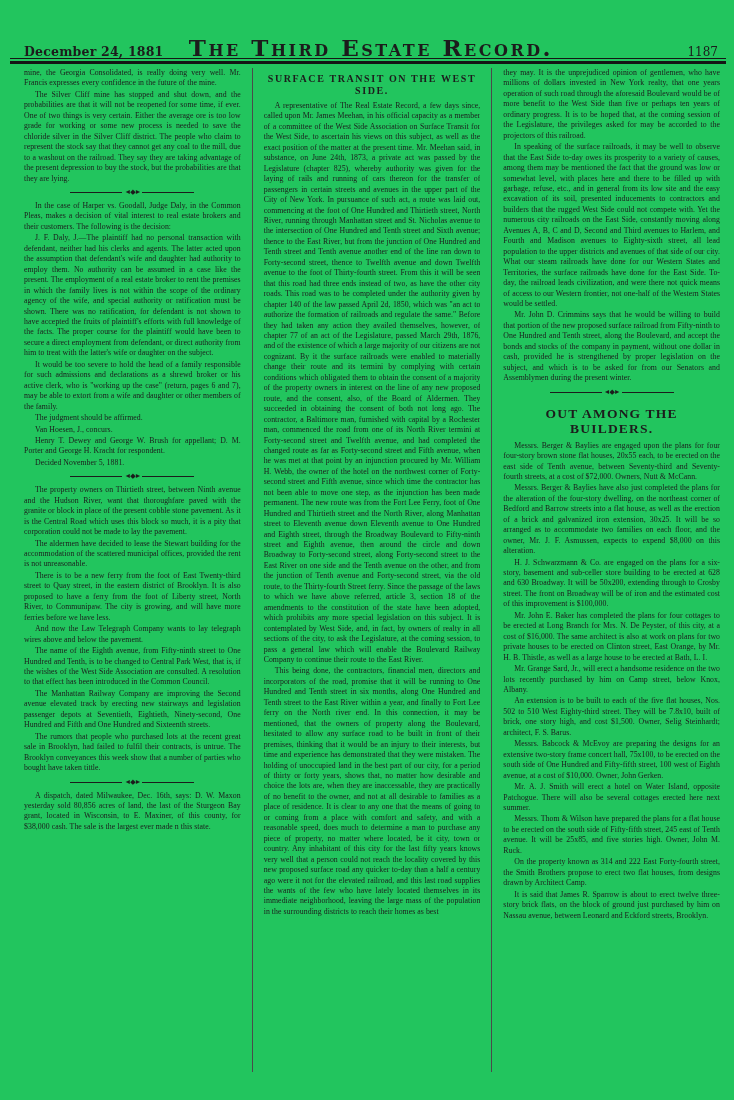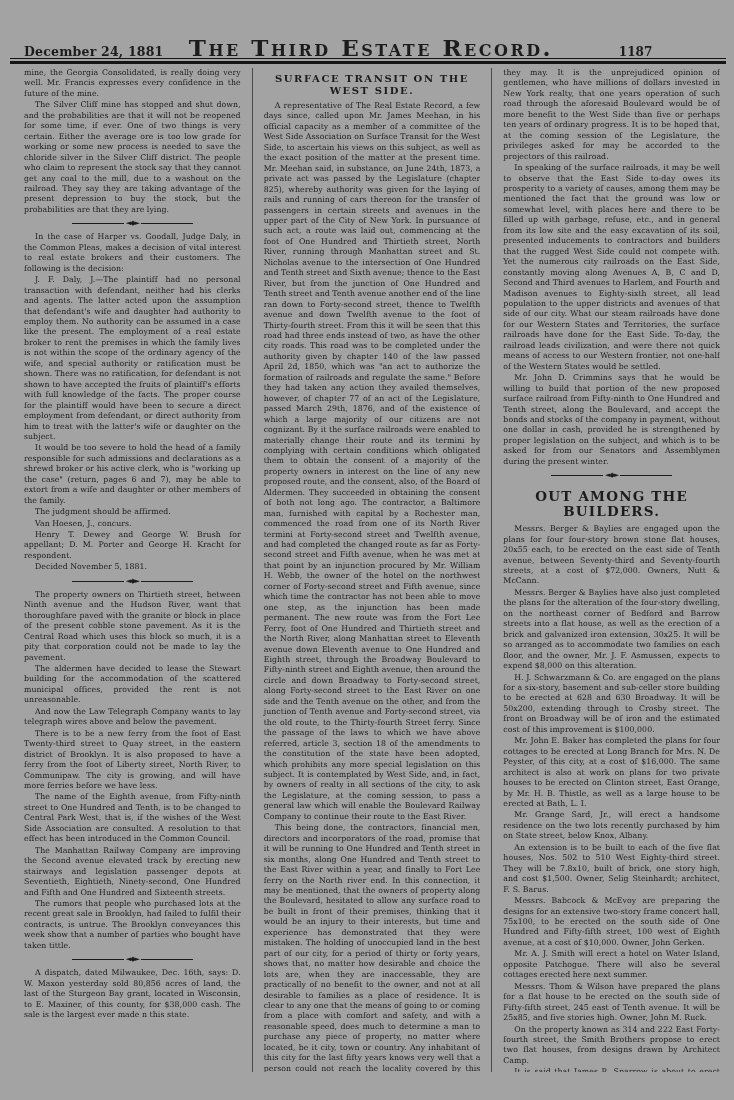"December 24, 1881" .page { background: #a3a3a3 -> #22c55e }
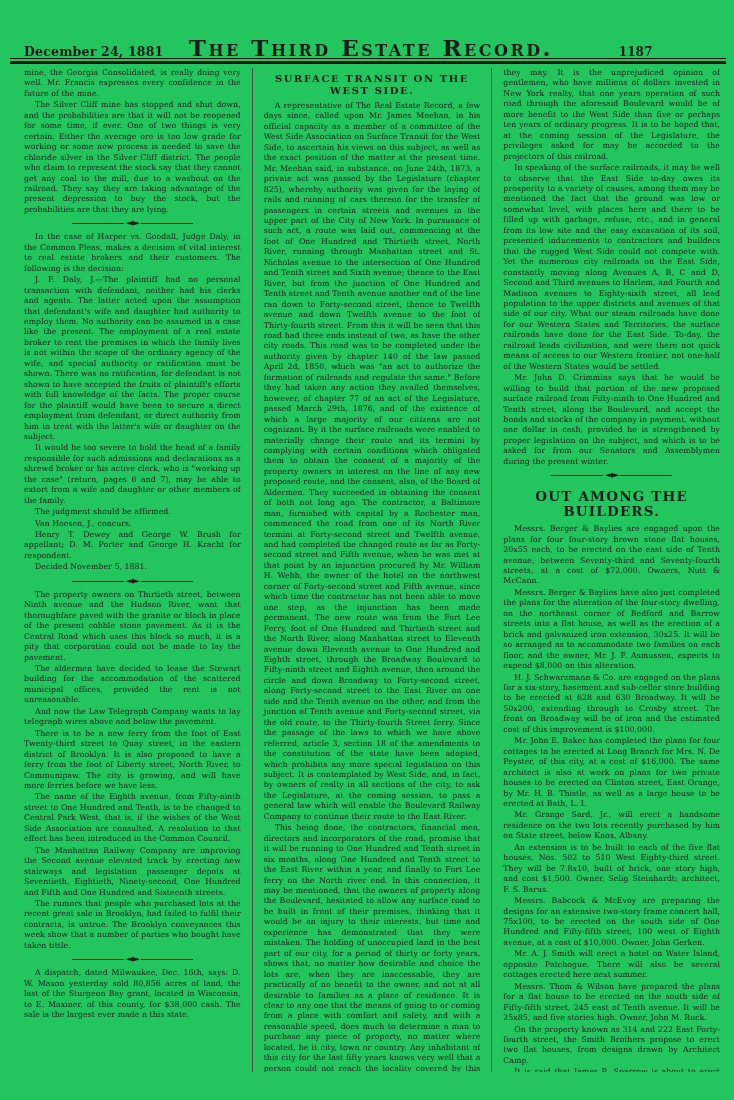"1187" .m-page { font-weight: bold -> normal; text-align: center -> right }
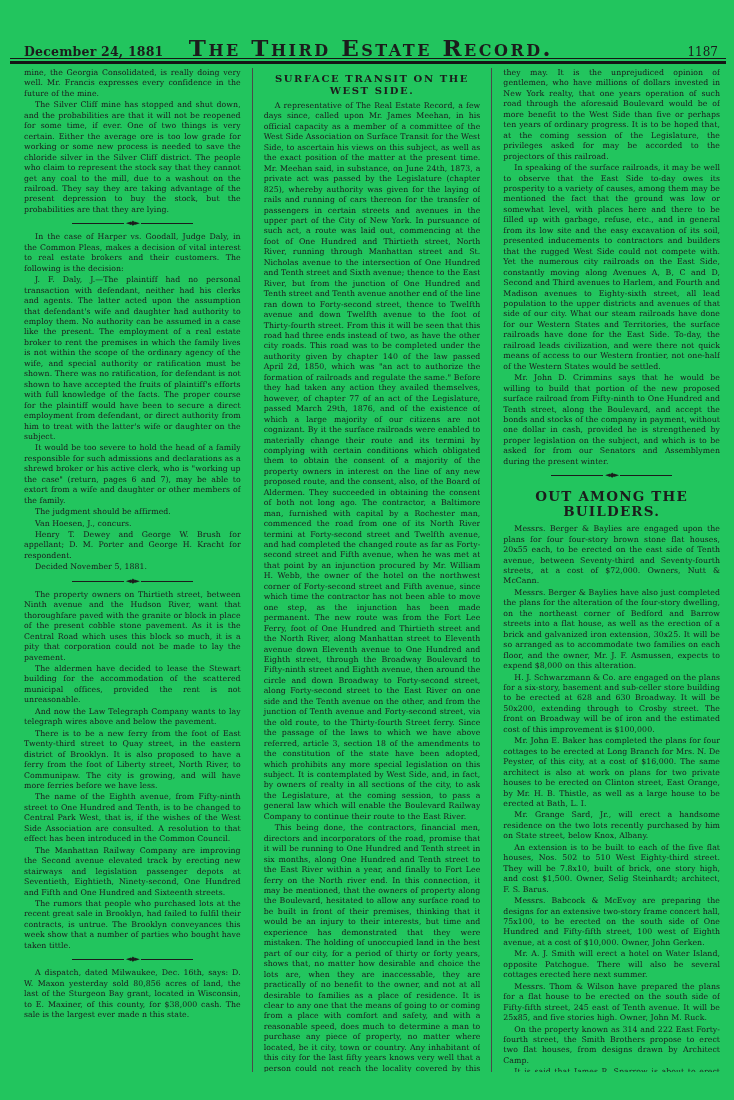"mine, the Georgia Consolidated, is" .columns { font-family: none -> Liberation Serif, serif }
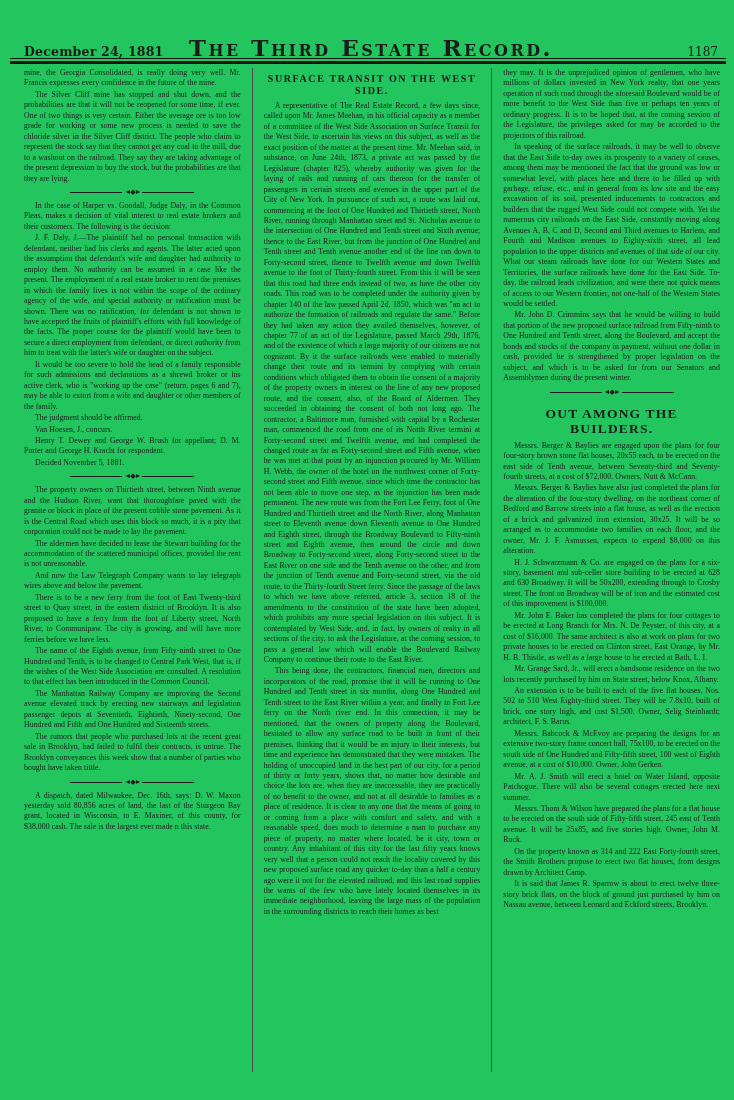"And now the Law Telegraph" p { order: before "There is to be a" -> after "There is to be a" }
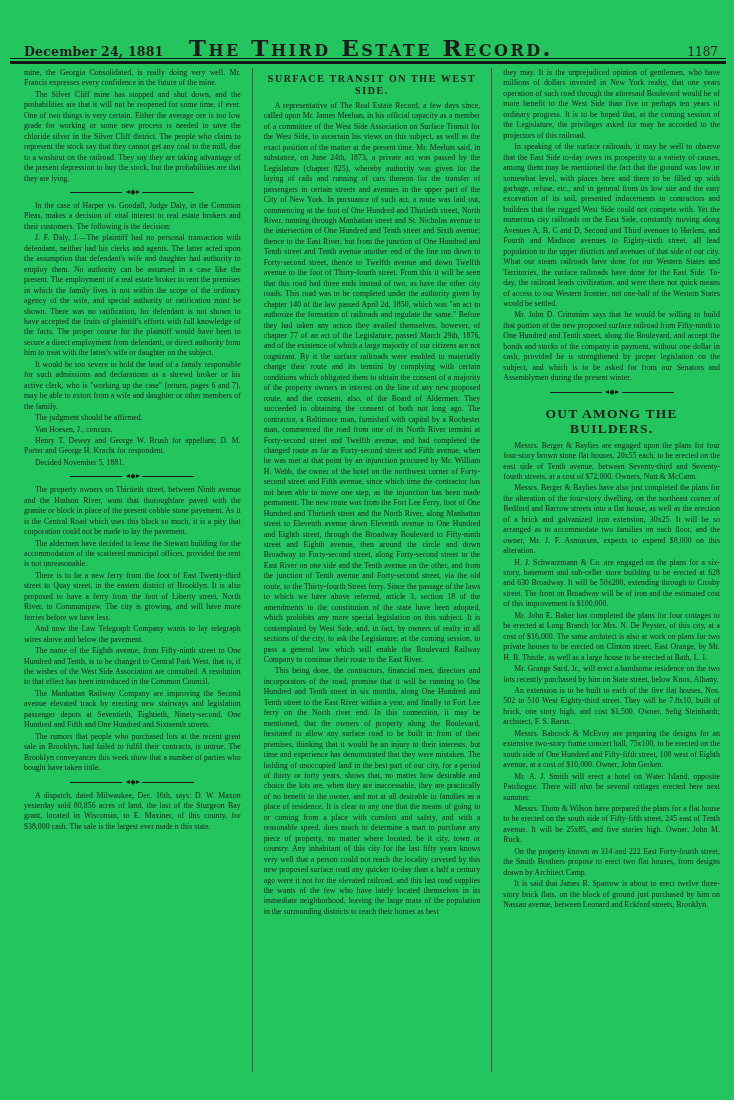"Mr. Grange Sard, Jr., will" p { text: State -> Camp }
